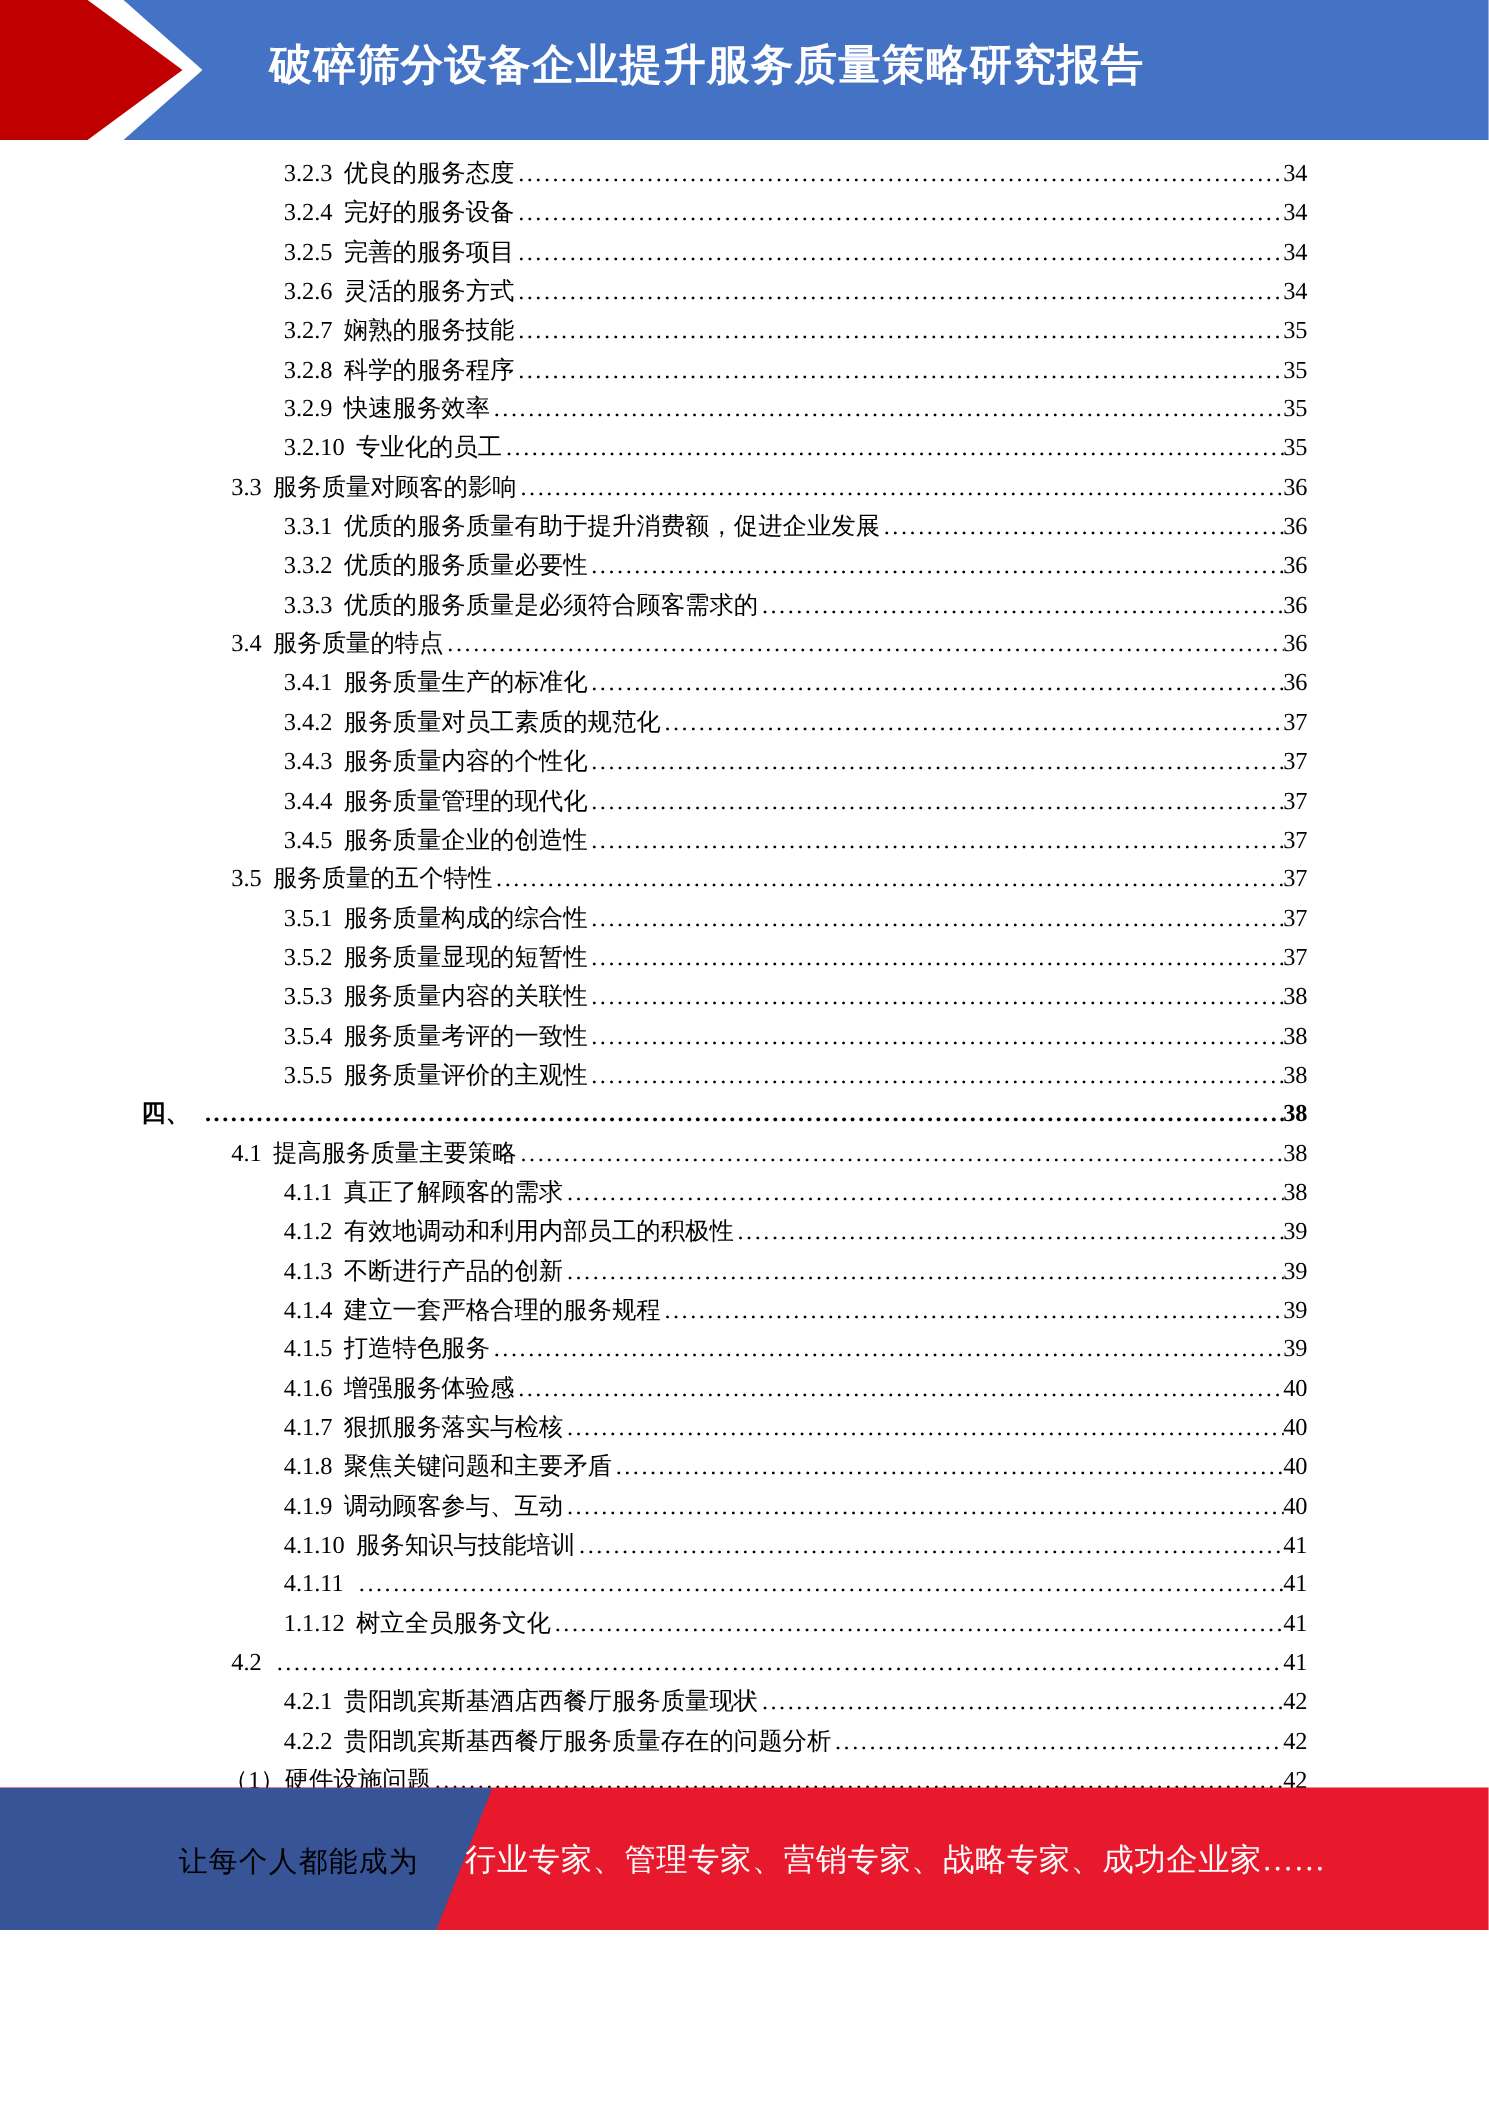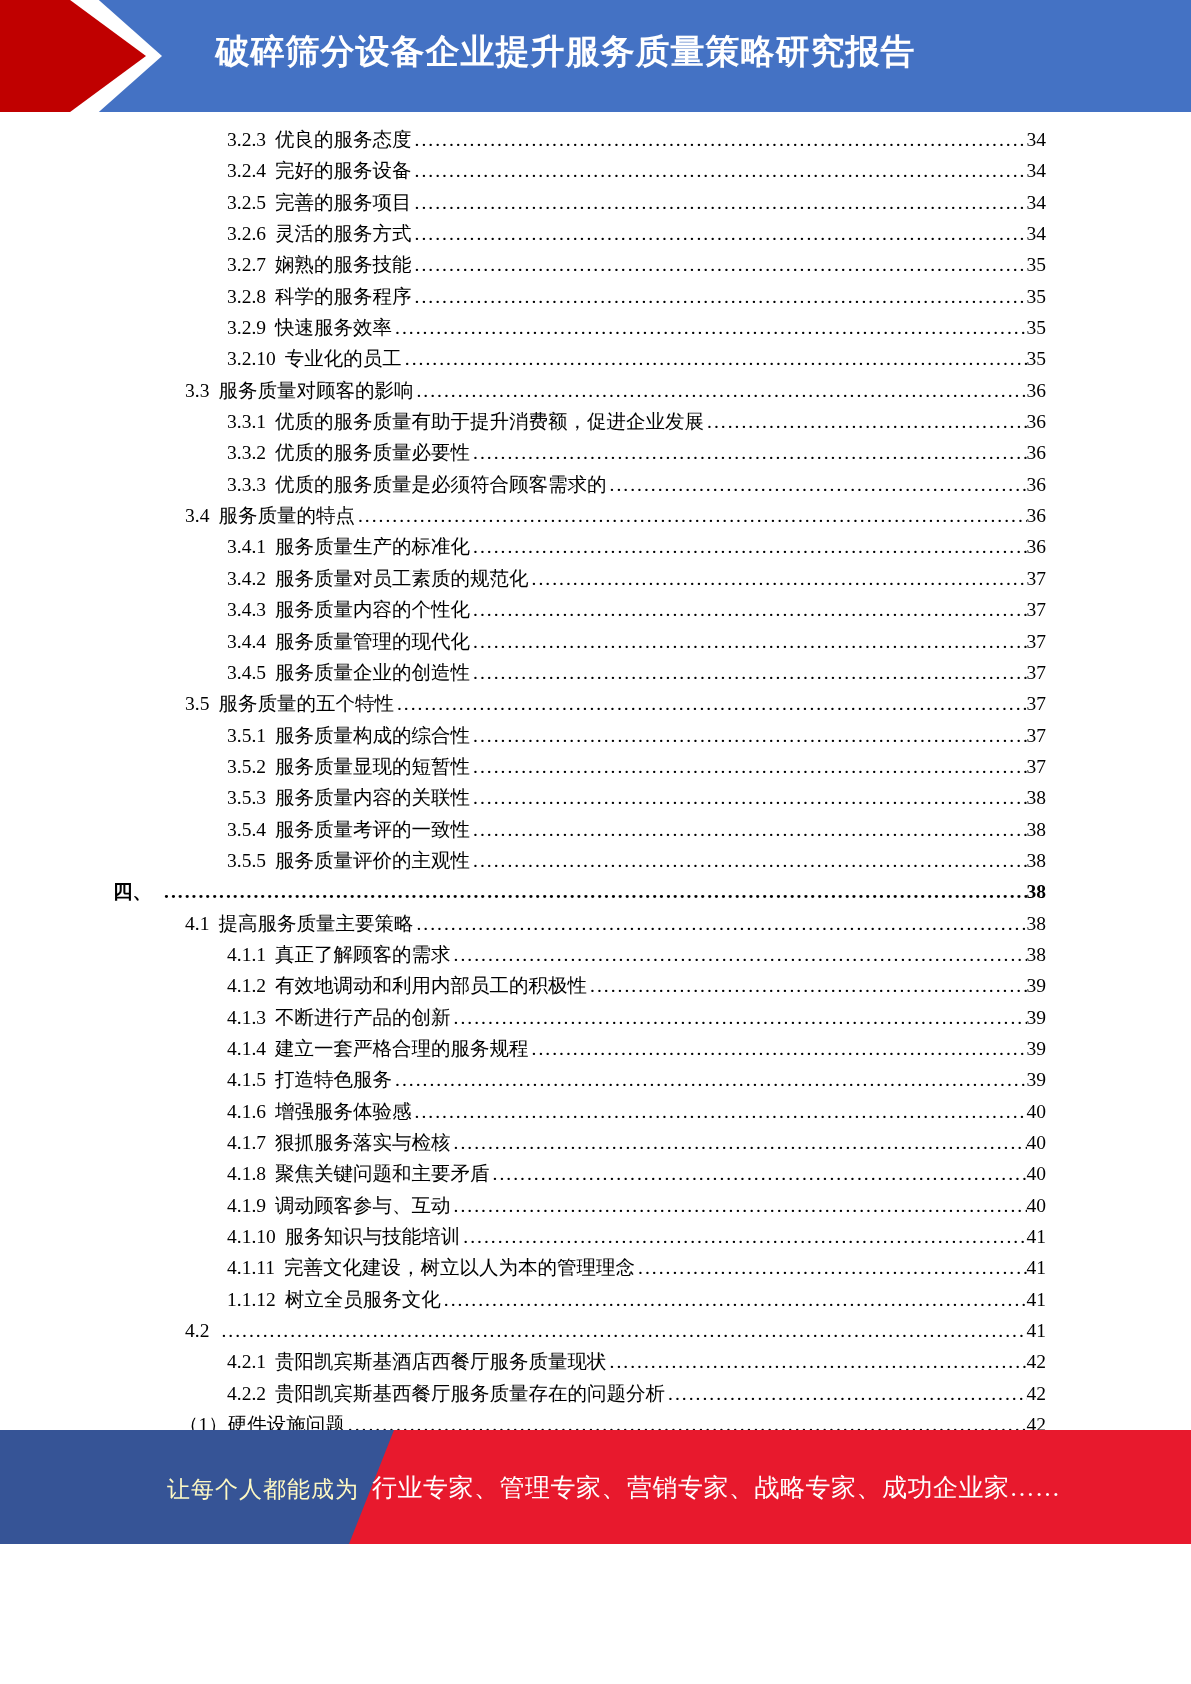"完善文化建设，树立以人为本的管理理念" span.txt { html: <span>完善文化建设，树立以人为本的管理理念</span> -> none }
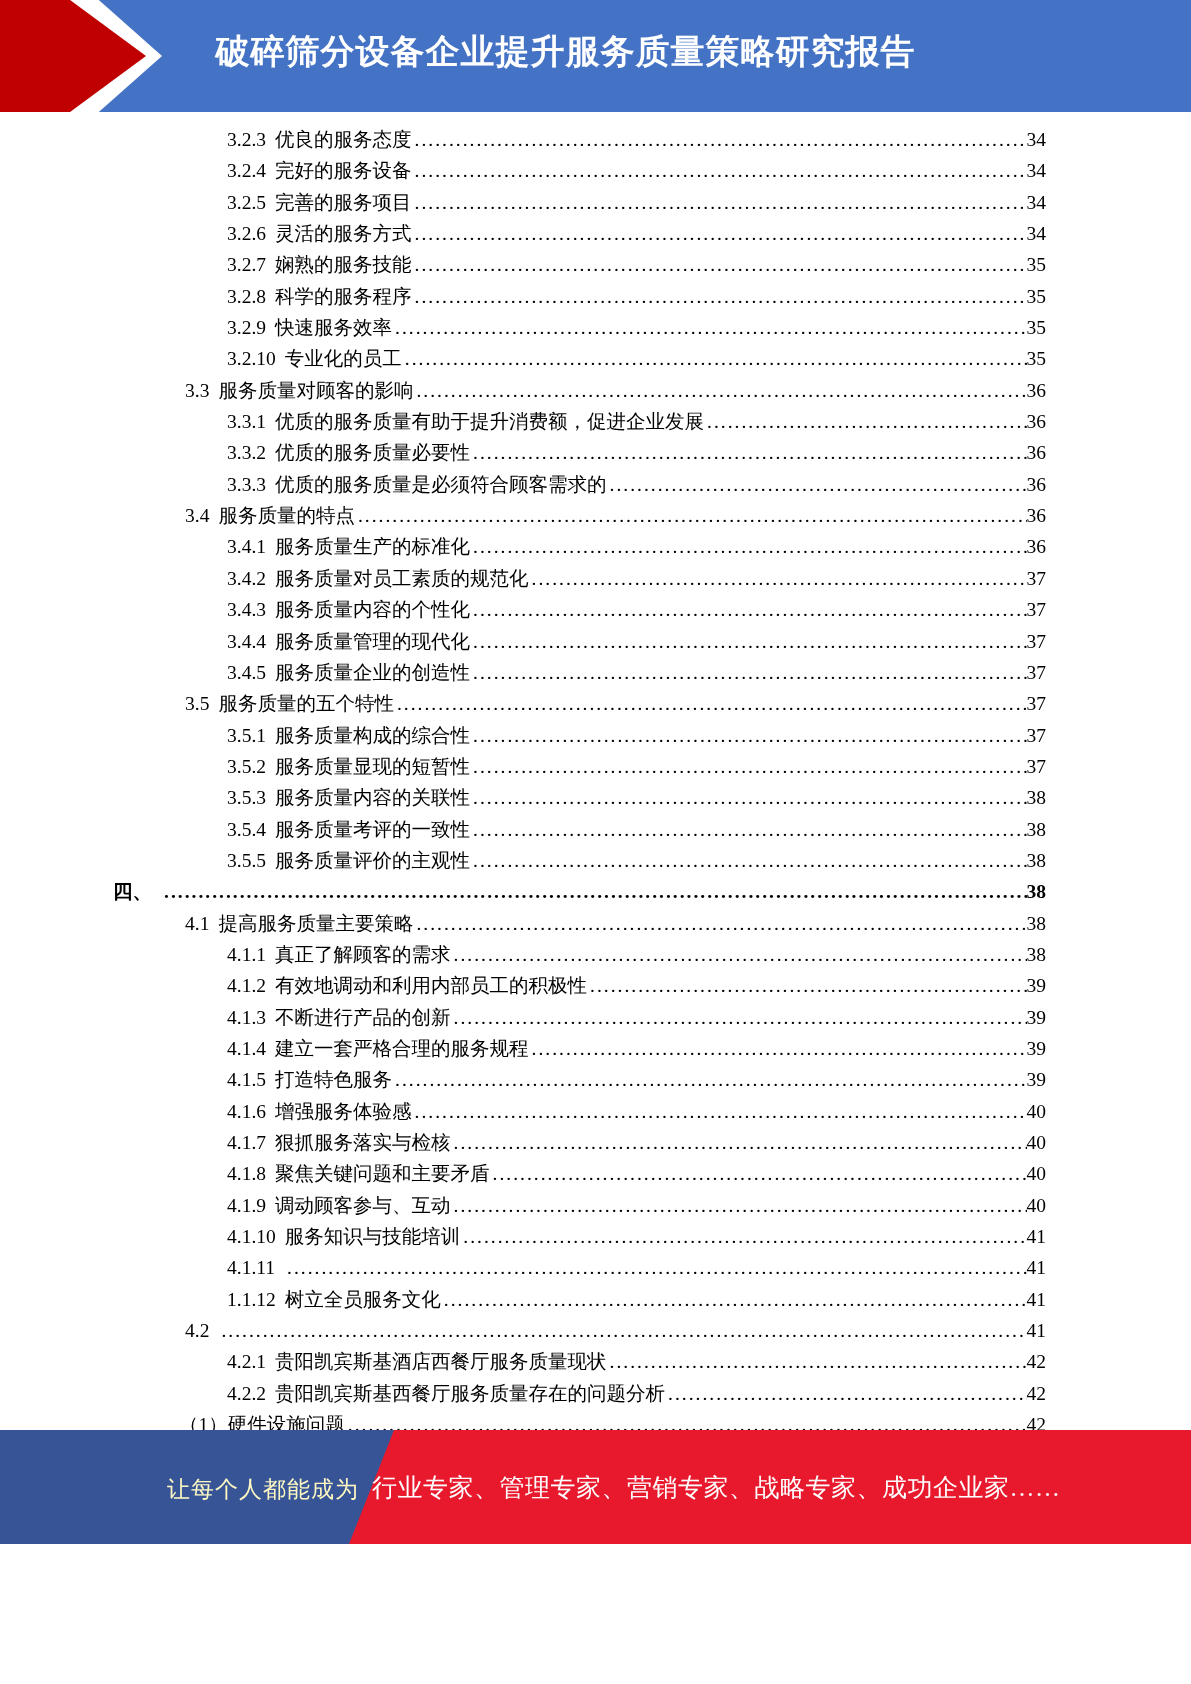"让每个人都能成为" .footer-left { color: #fef9c3 -> #000000; margin-left: 24px -> none }
